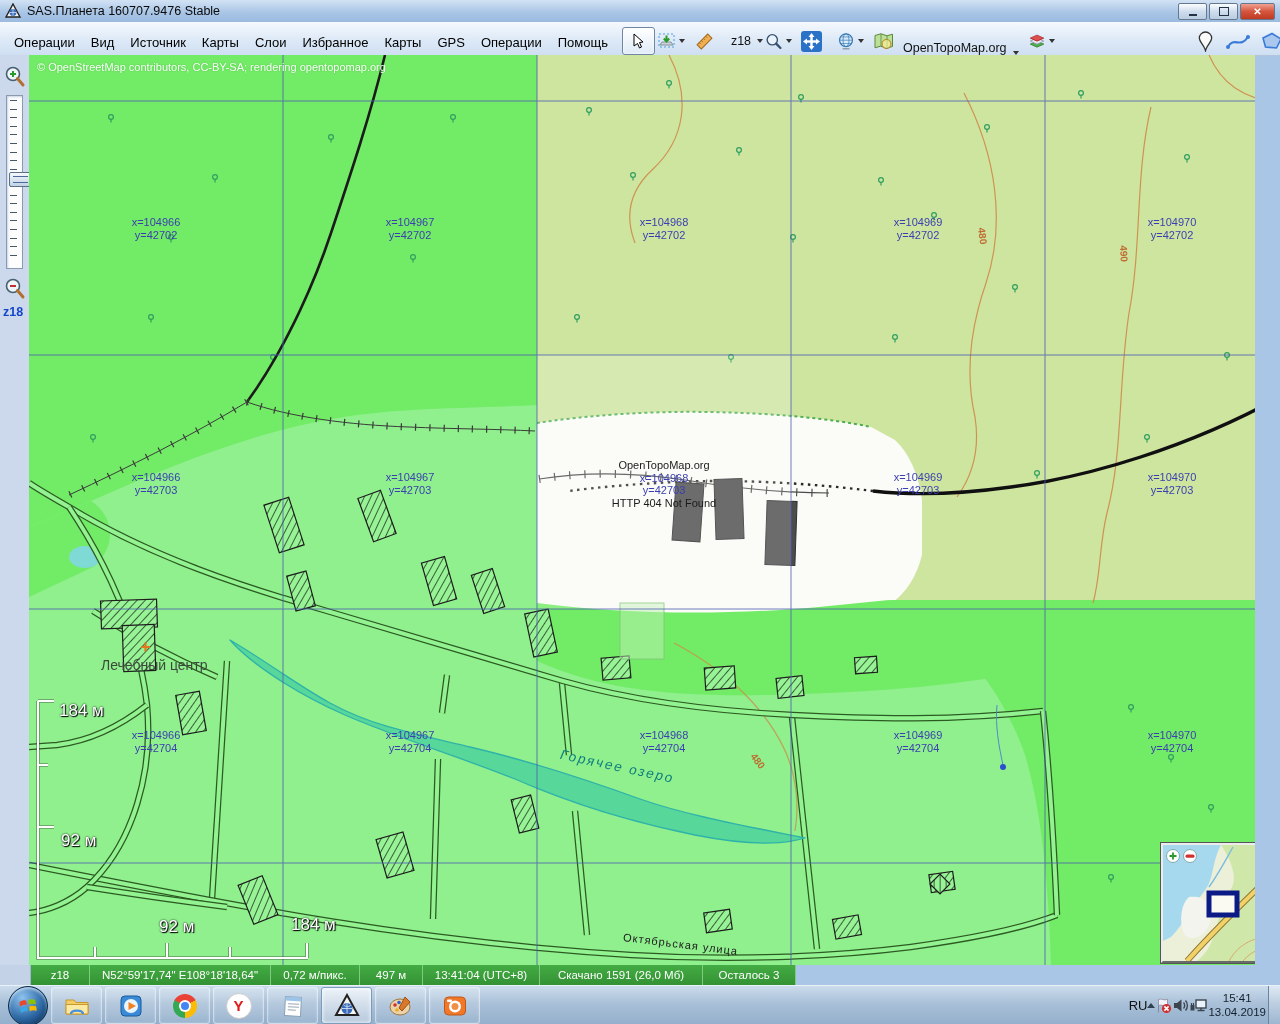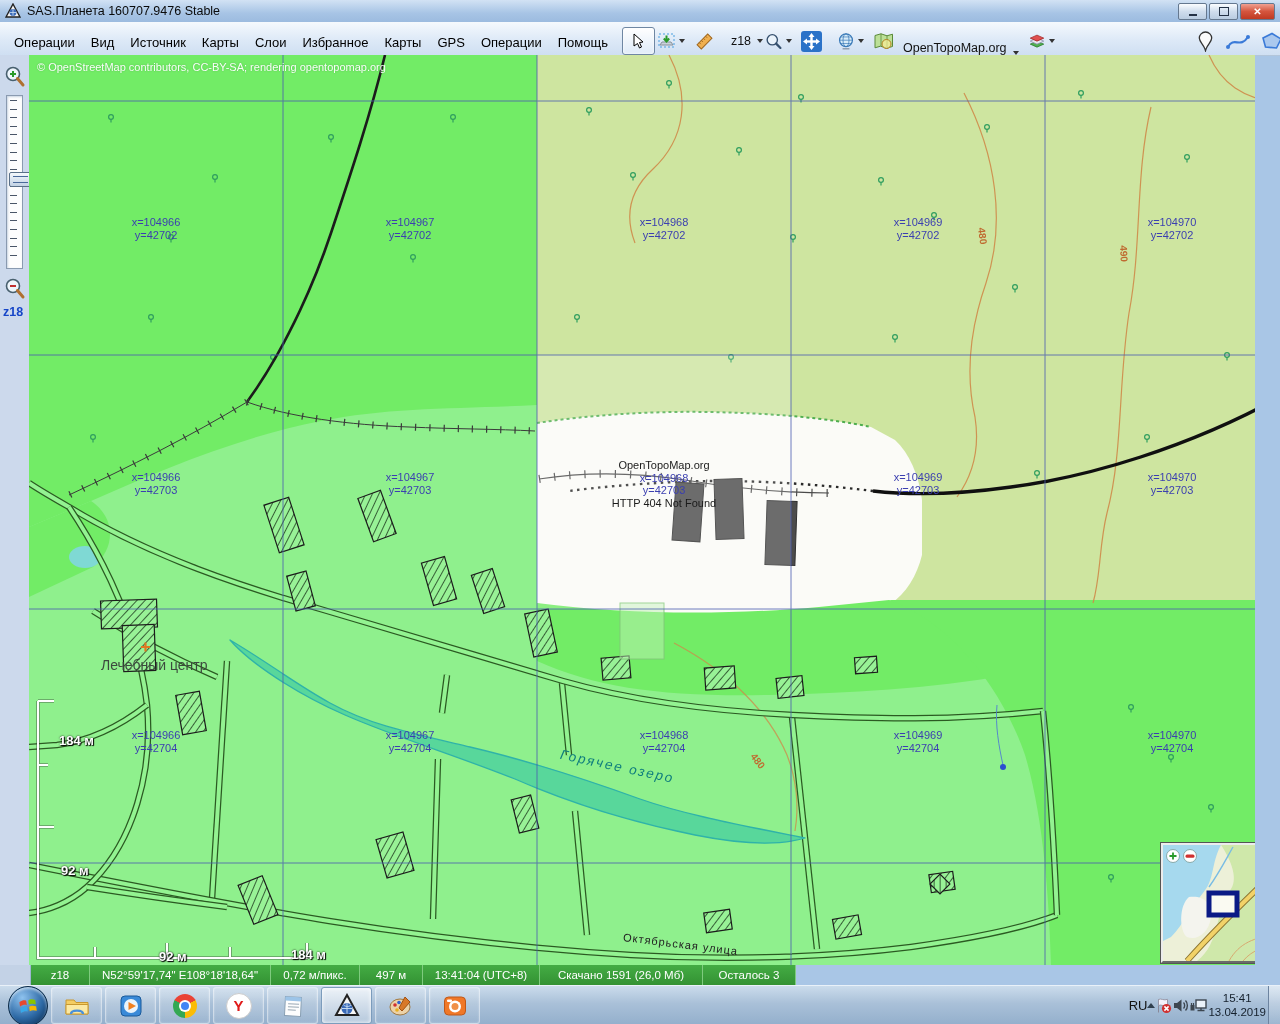"184 м" .scale-label { font-size: 13px -> 17px; font-weight: bold -> normal; margin-top: 32px -> none }
